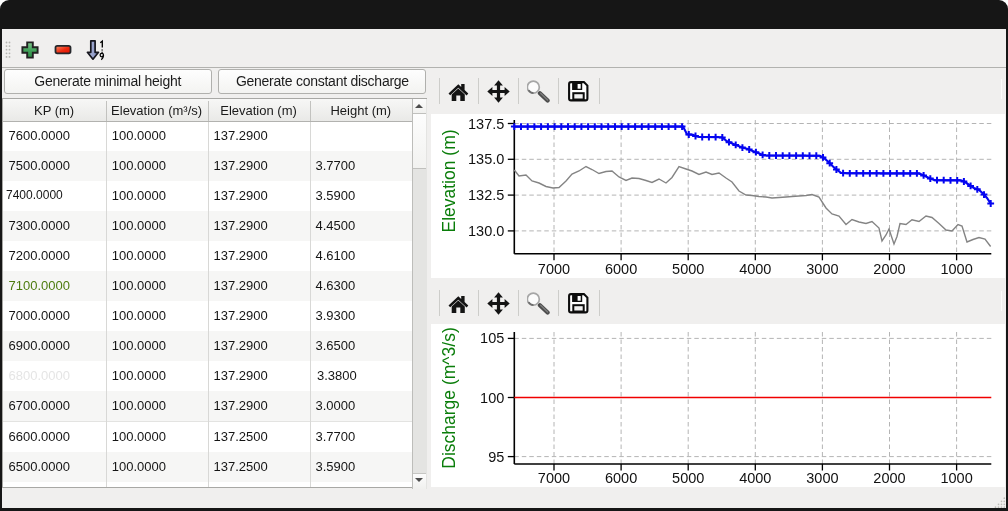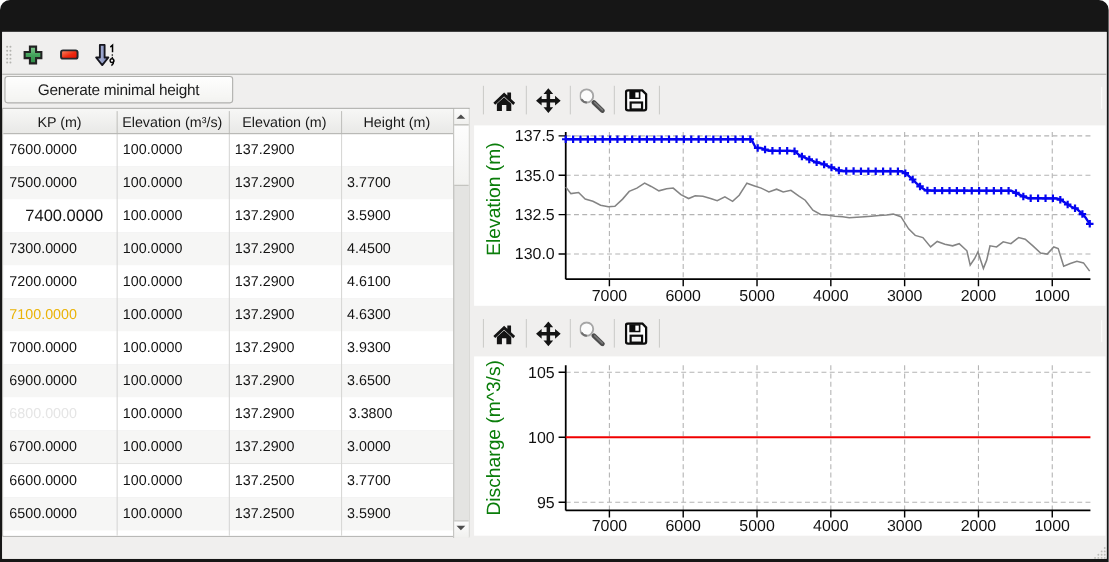"Generate constant discharge" div { html: none -> <div>Generate constant discharge</div> }
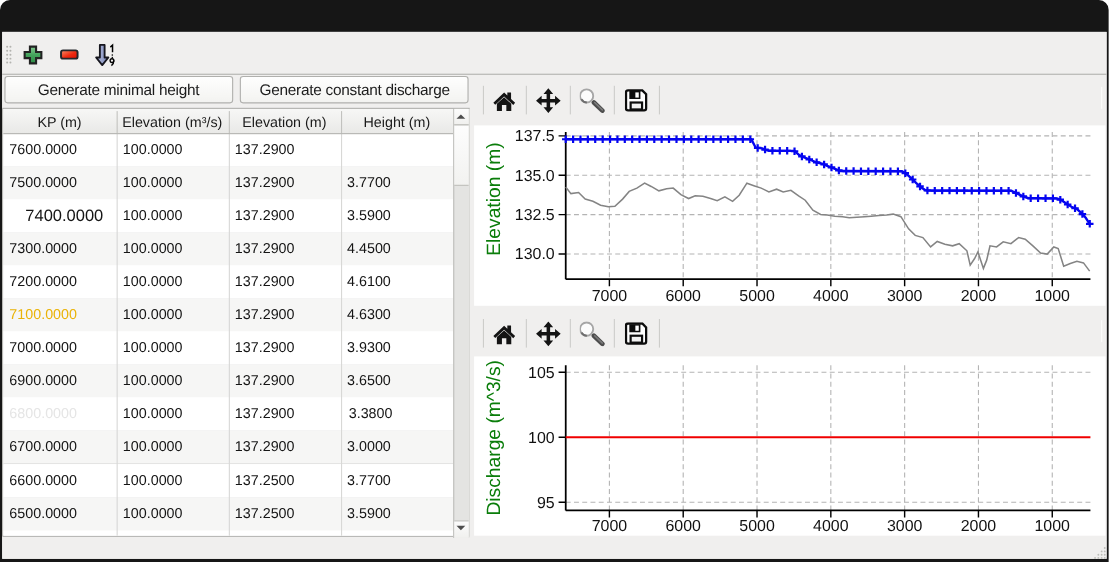"7400.0000" div { font-size: 15px -> 12px; left: 23px -> 6px }
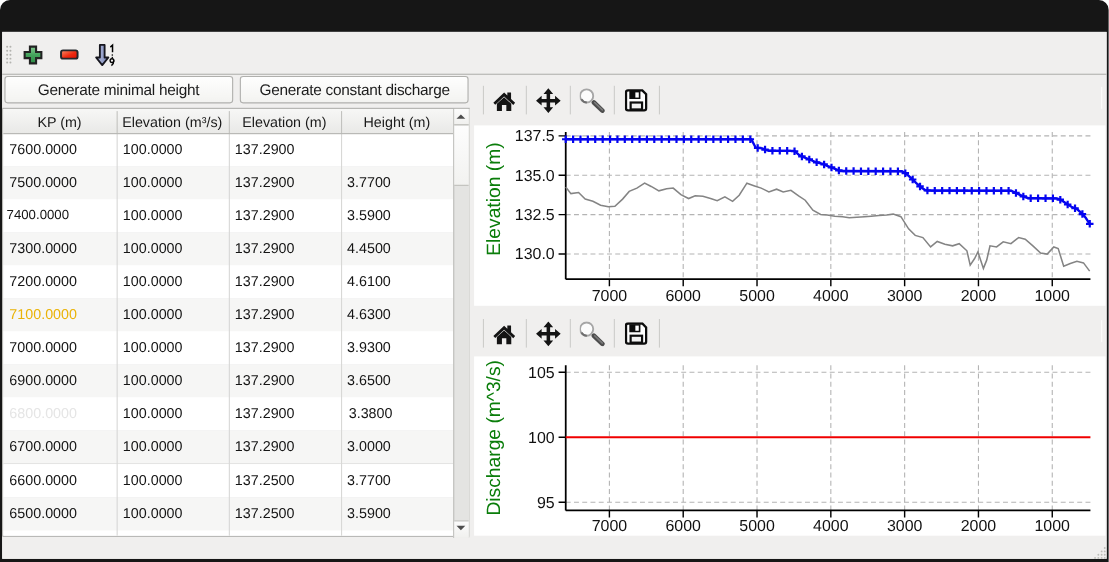"7100.0000" div { color: #eab308 -> #4d7c0f }
